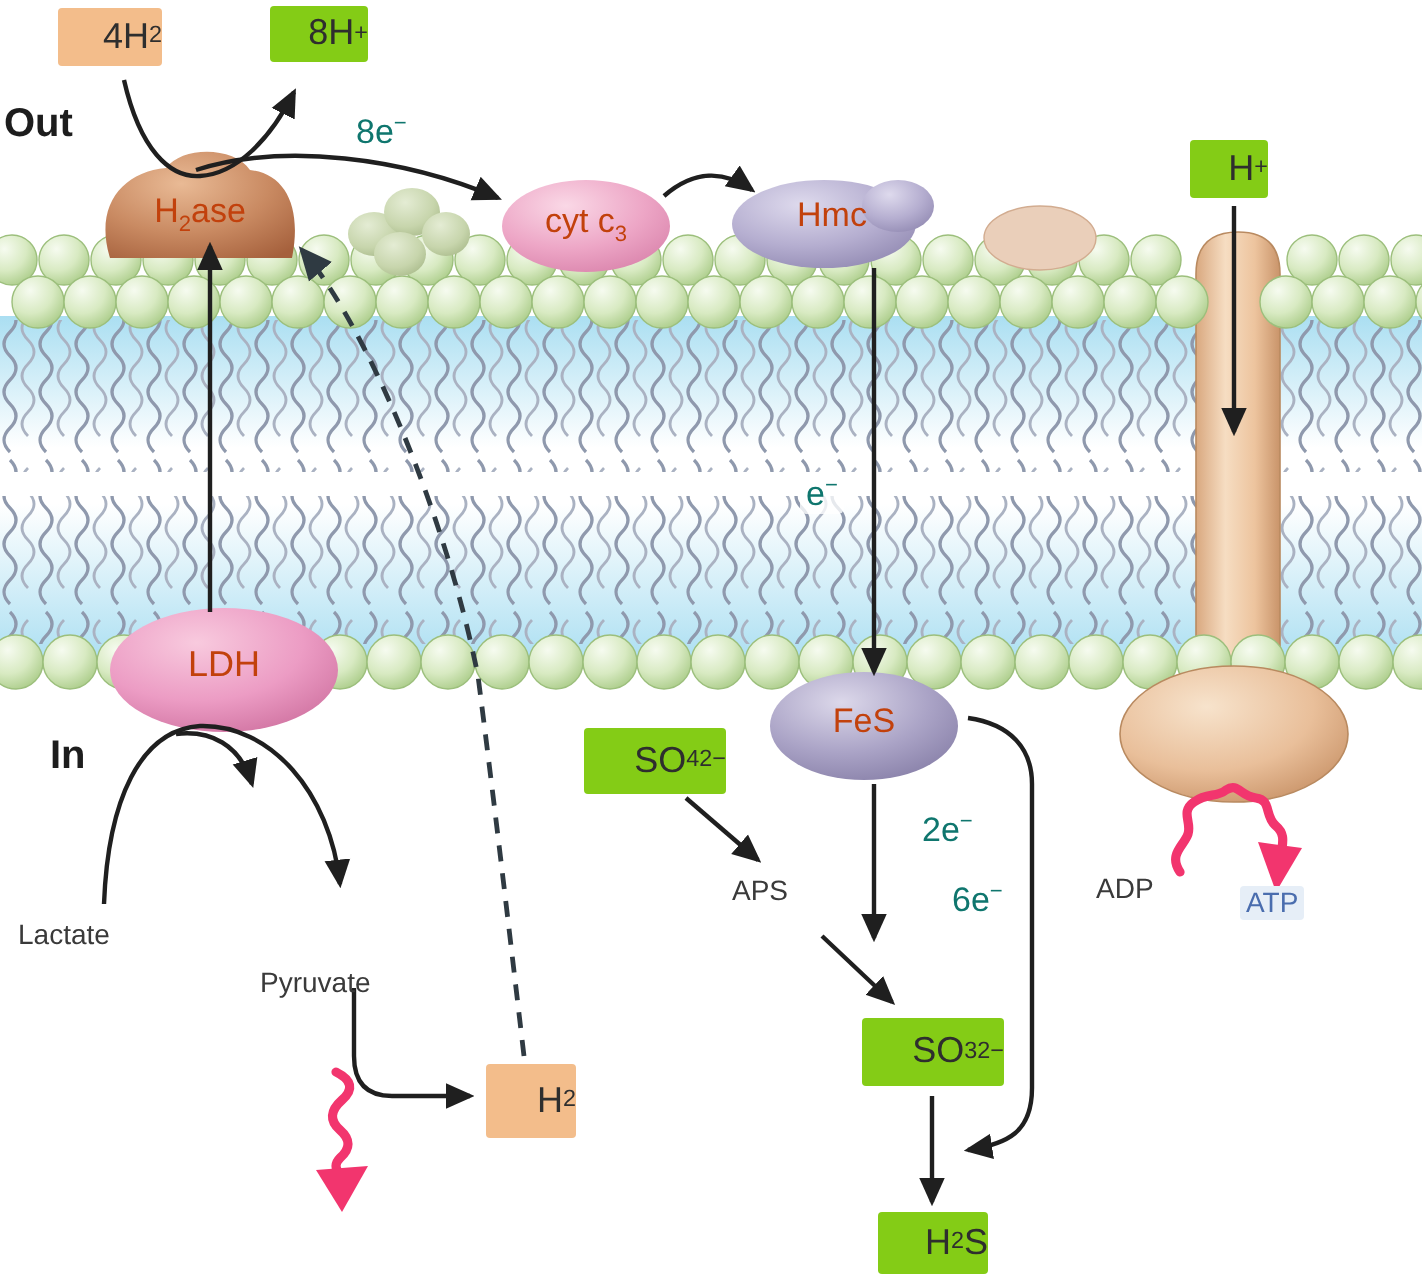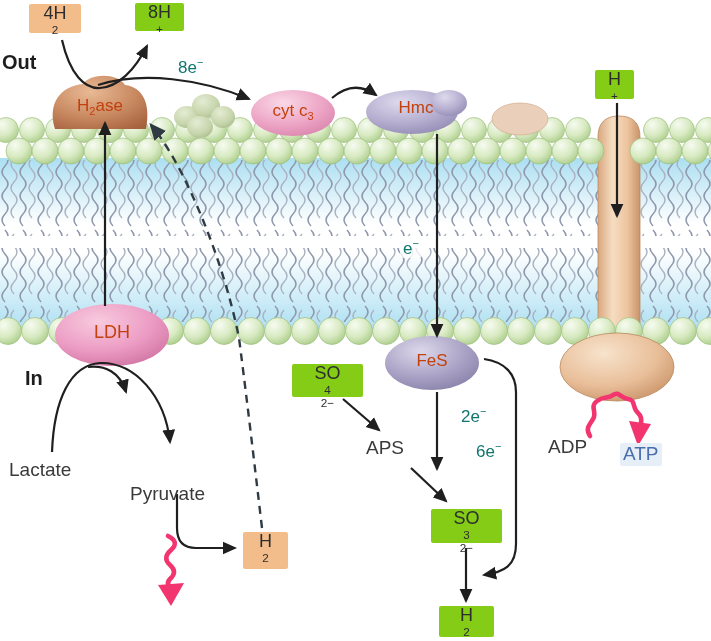"4H" .box { flex-direction: column -> none; justify-content: flex-start -> flex-end }
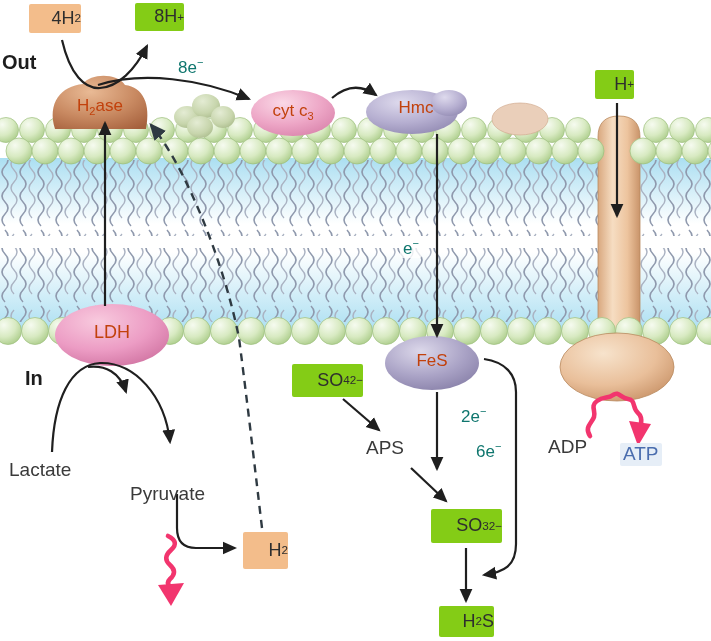"APS" .mol { font-size: 19px -> 14px }
